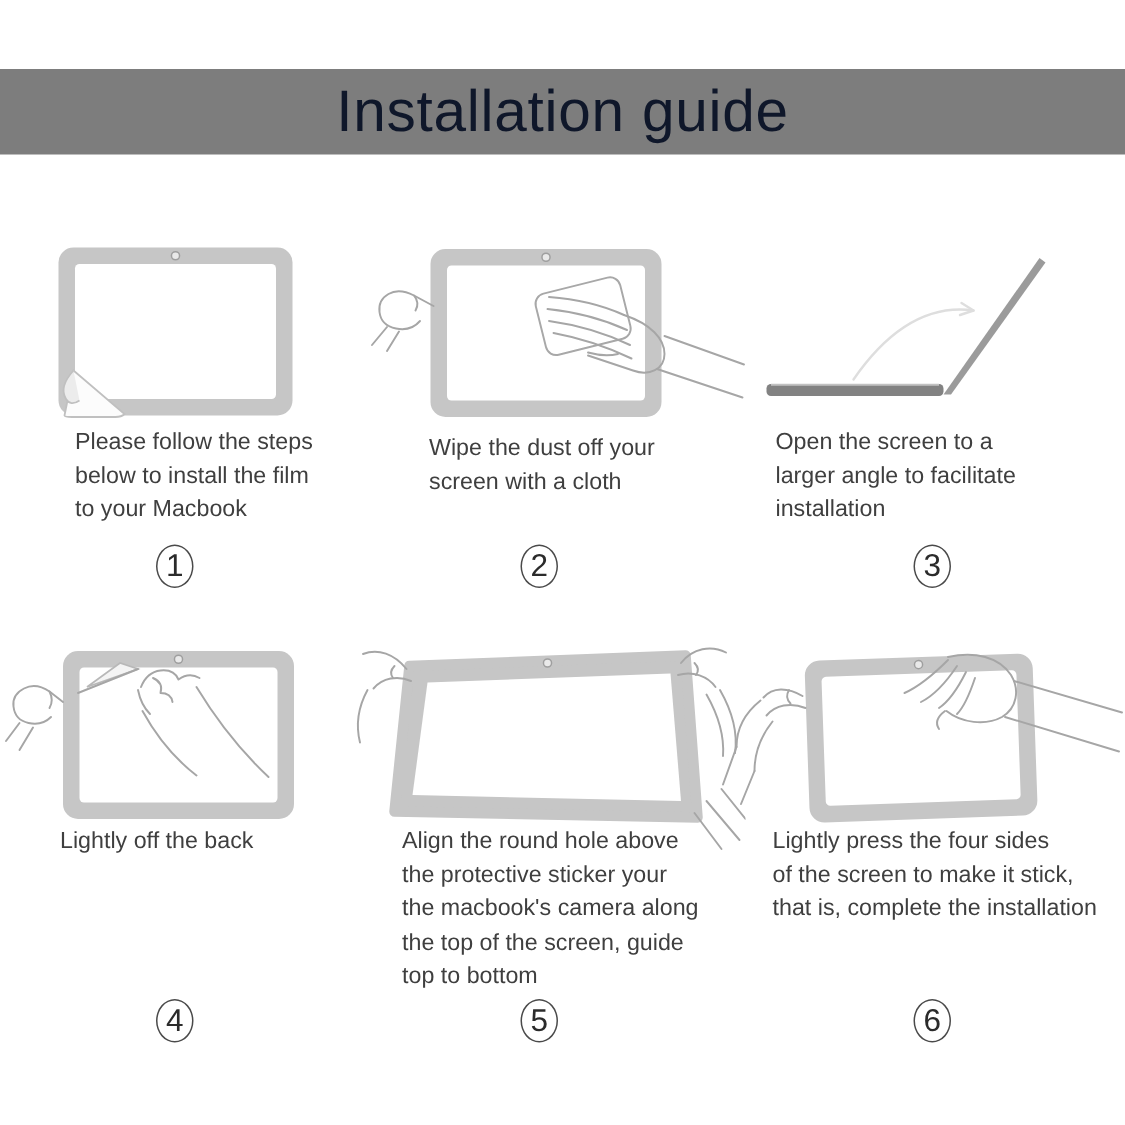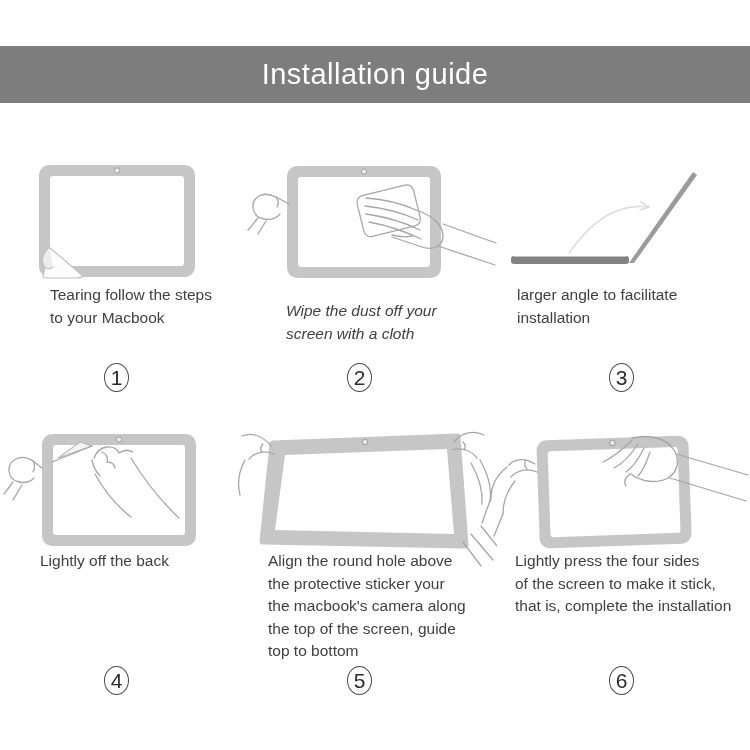"Installation guide" #header .title { color: #ffffff -> #0f172a; font-size: 29px -> 39px }
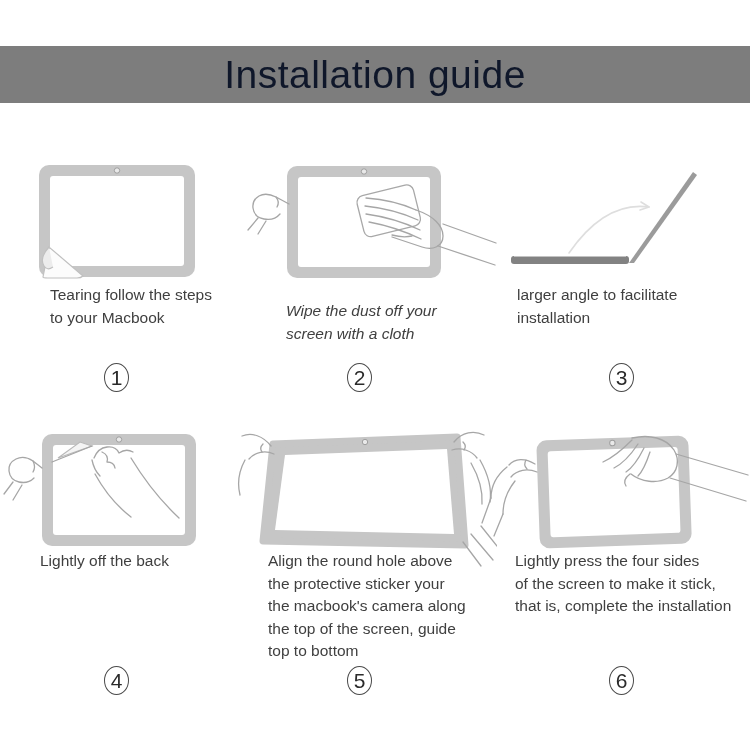"Tearing follow the steps" div { text: Tearing -> Please }
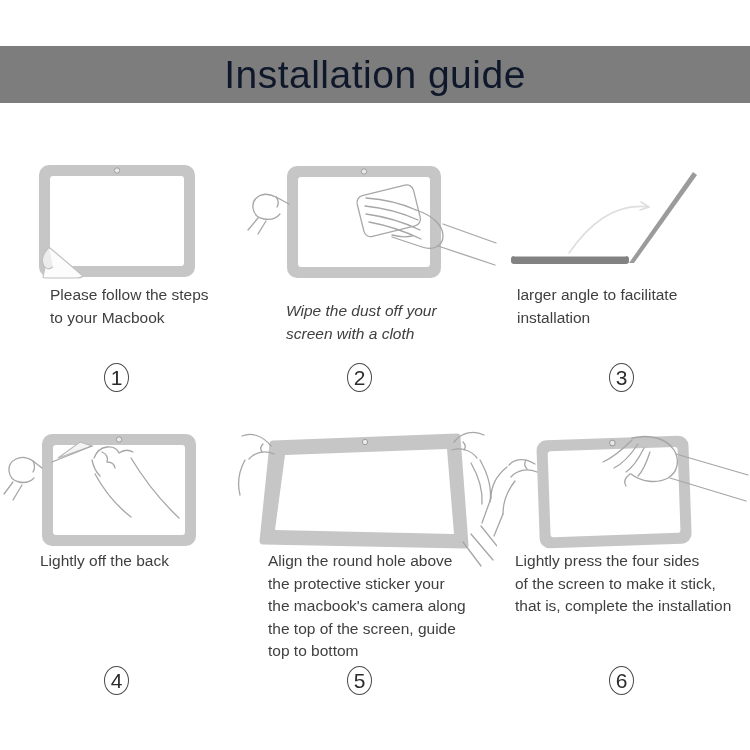"Wipe the dust off your" #cell2 .caption { font-style: italic -> none; top: 140px -> 128px }
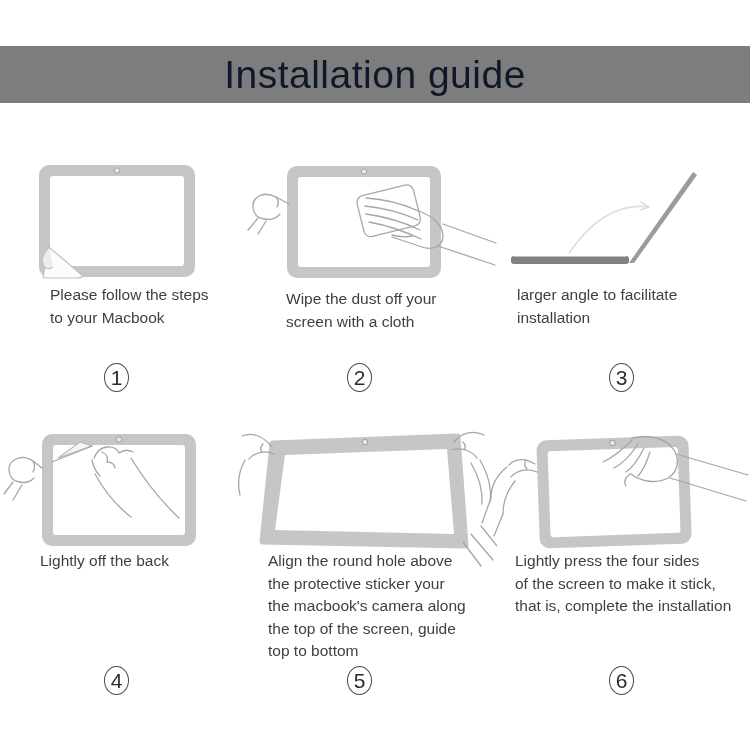"Open the screen to a" div { html: none -> <div>Open the screen to a</div> }
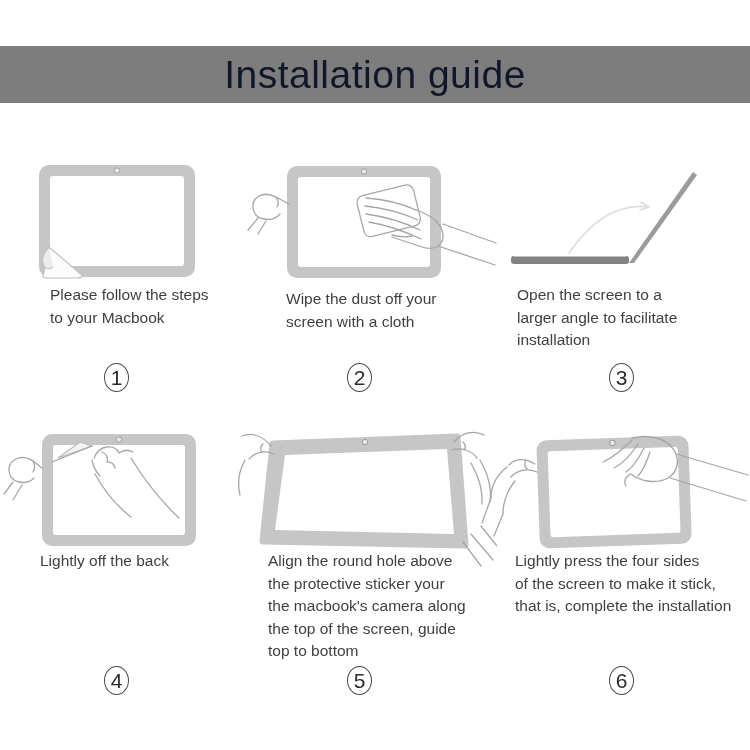"below to install the film" div { html: none -> <div>below to install the film</div> }
